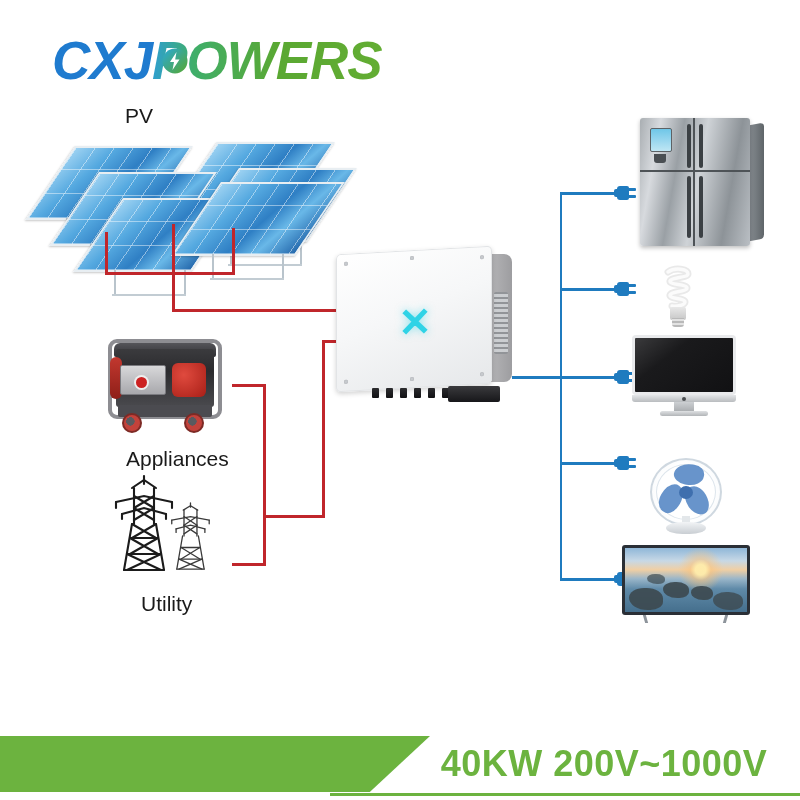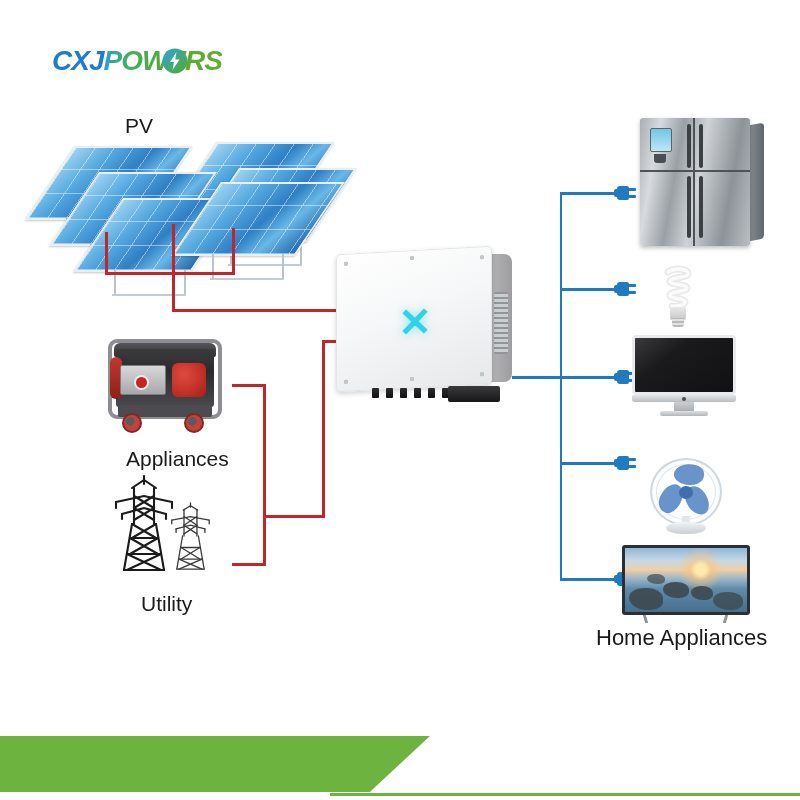"CXJ" .logo-text { font-size: 28px -> 53px }
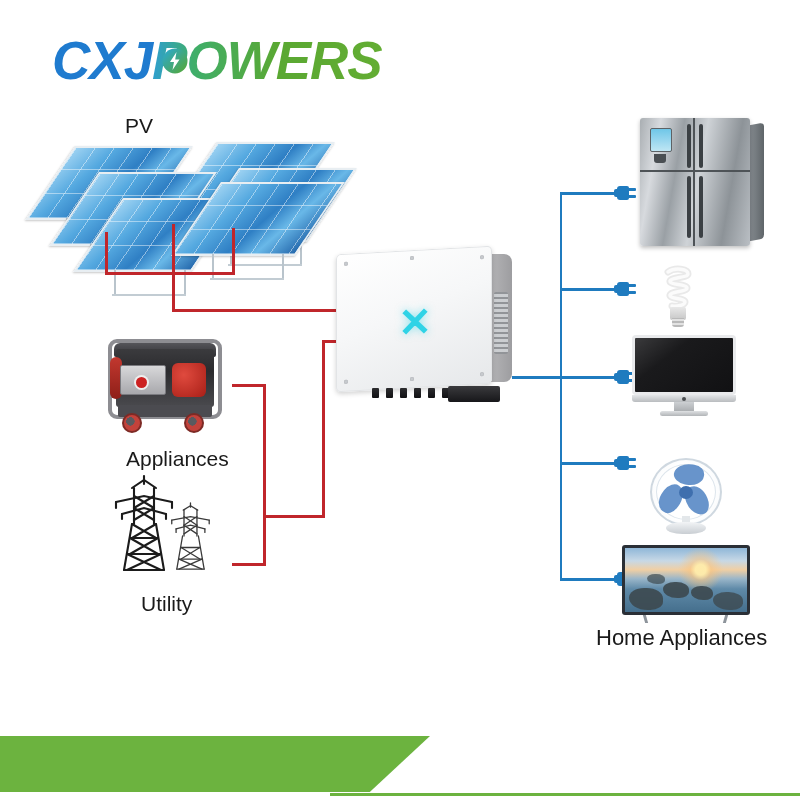"PV" #lbl-pv { top: 114px -> 104px }
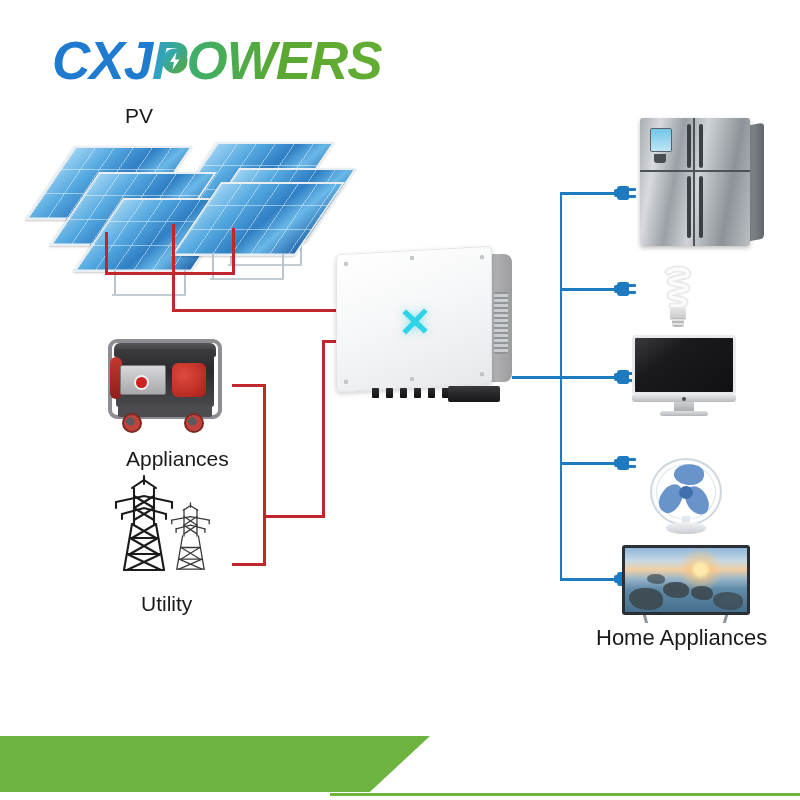"Home Appliances" div.lbl { html: <div>Home Appliances</div> -> none }
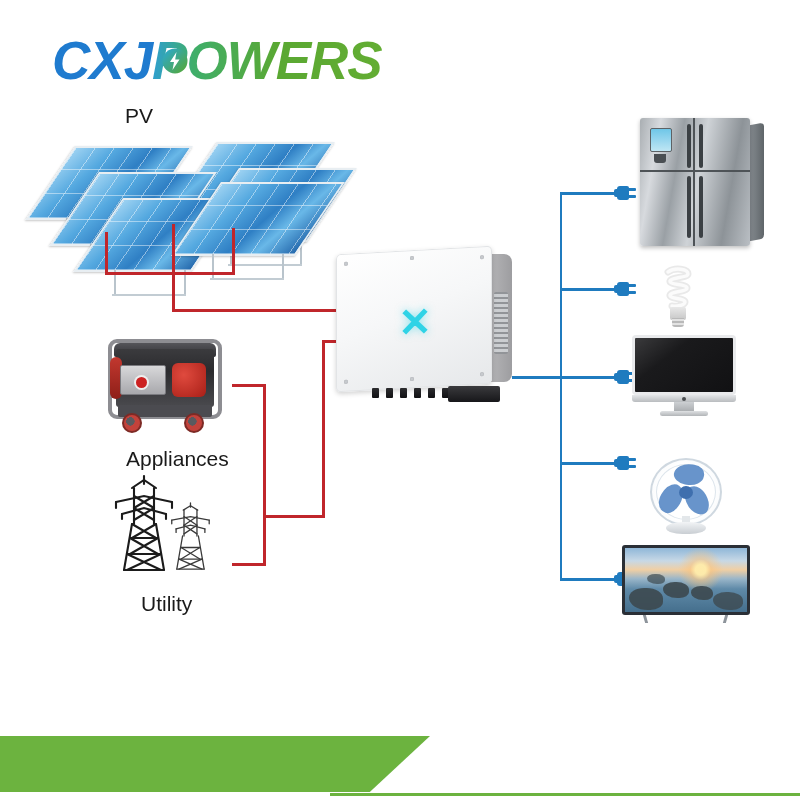"40KW 200V~1000V" div { html: none -> <div>40KW 200V~1000V</div> }
